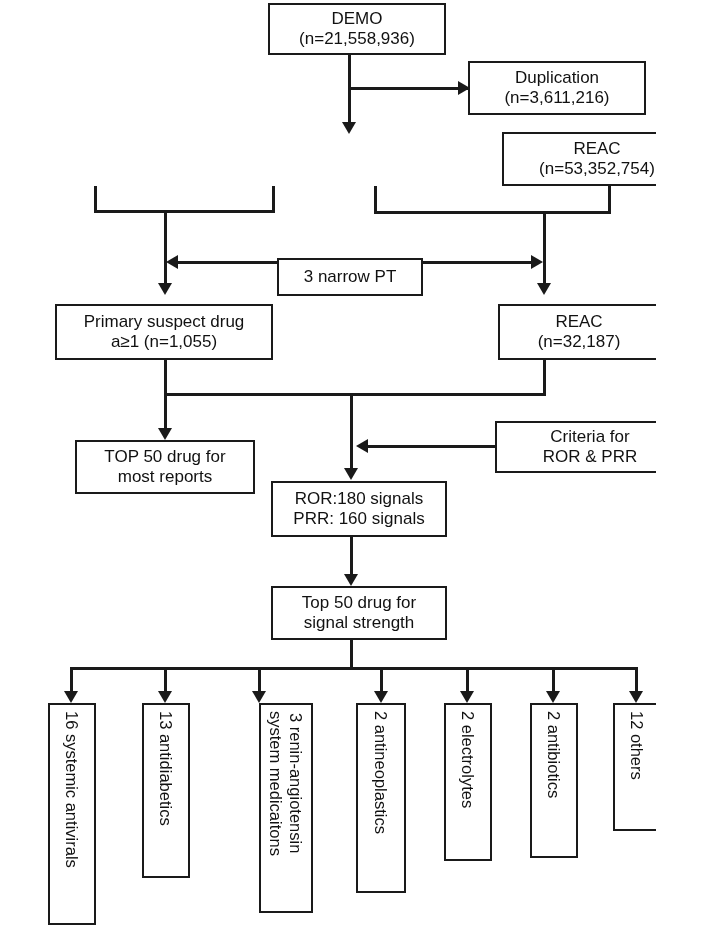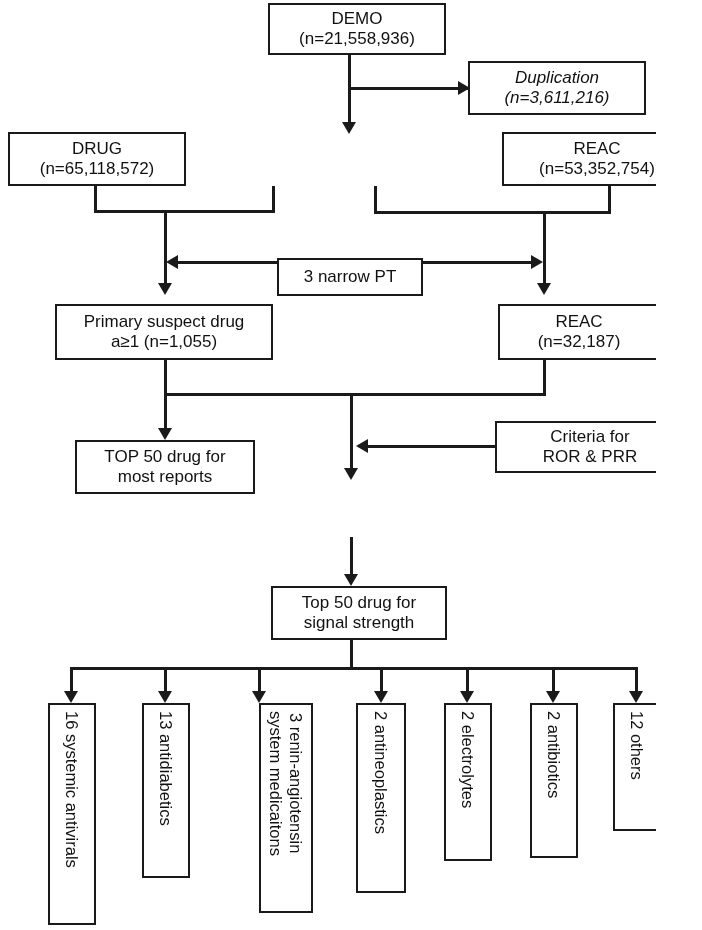"Duplication" div.box { font-style: italic -> none }
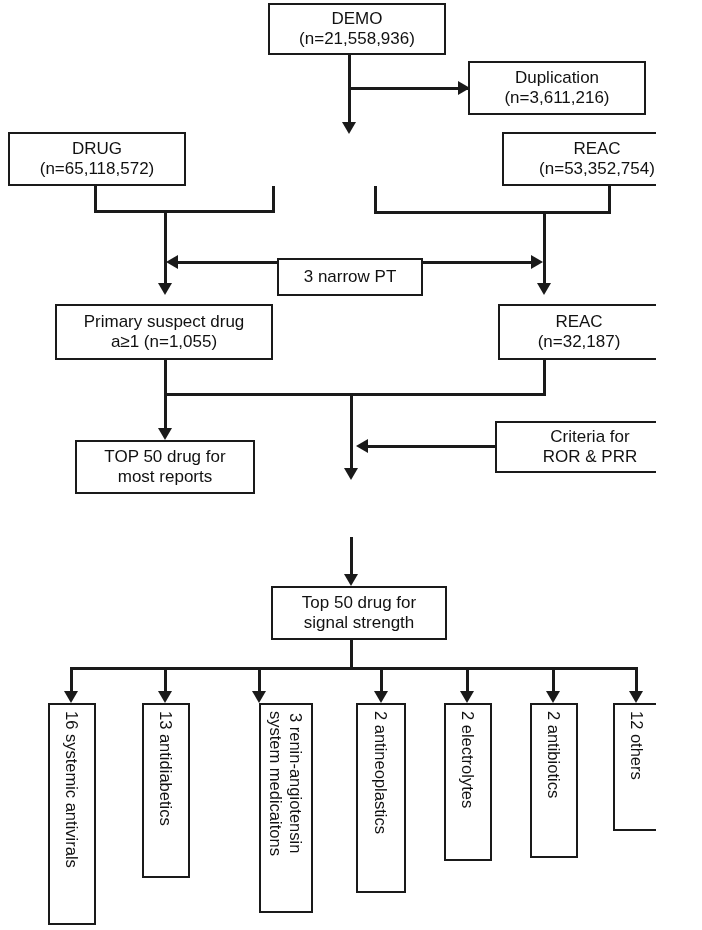"DRUG" div.box { html: <div>DRUG (n=65,118,572)</div> -> none }
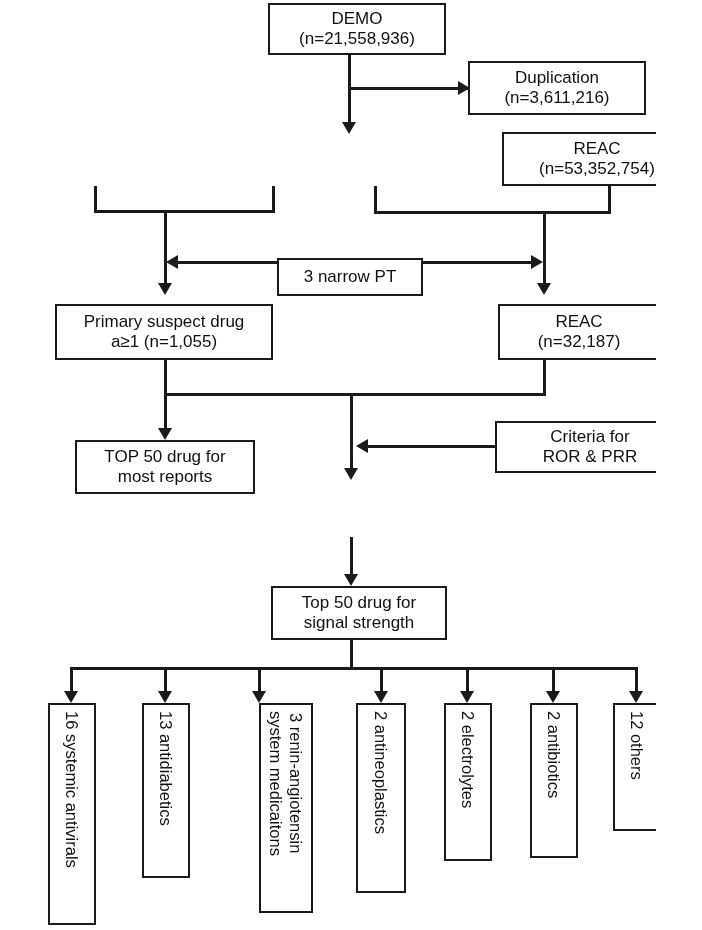"ROR:180 signals" div.box { html: none -> <div>ROR:180 signals PRR: 160 signals</div> }
